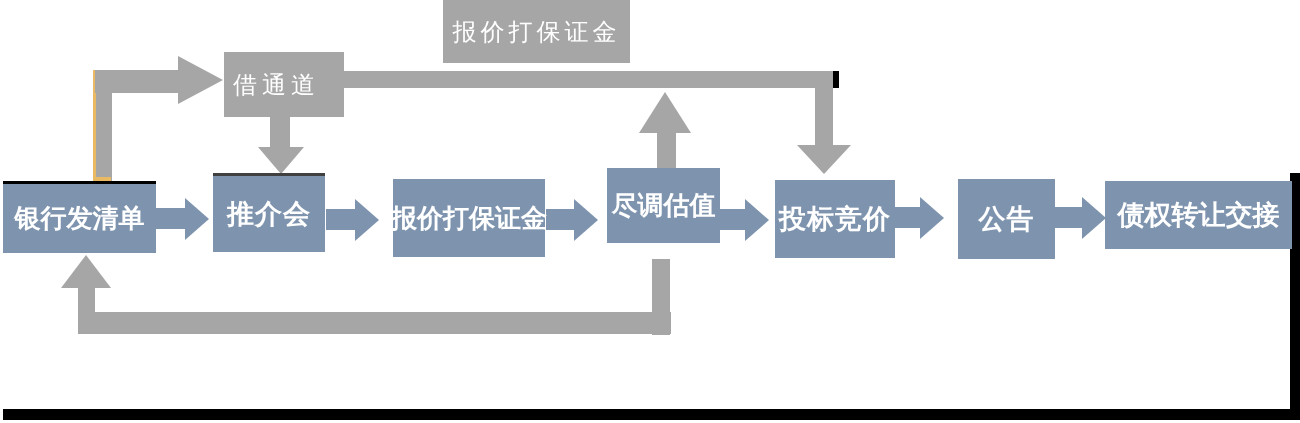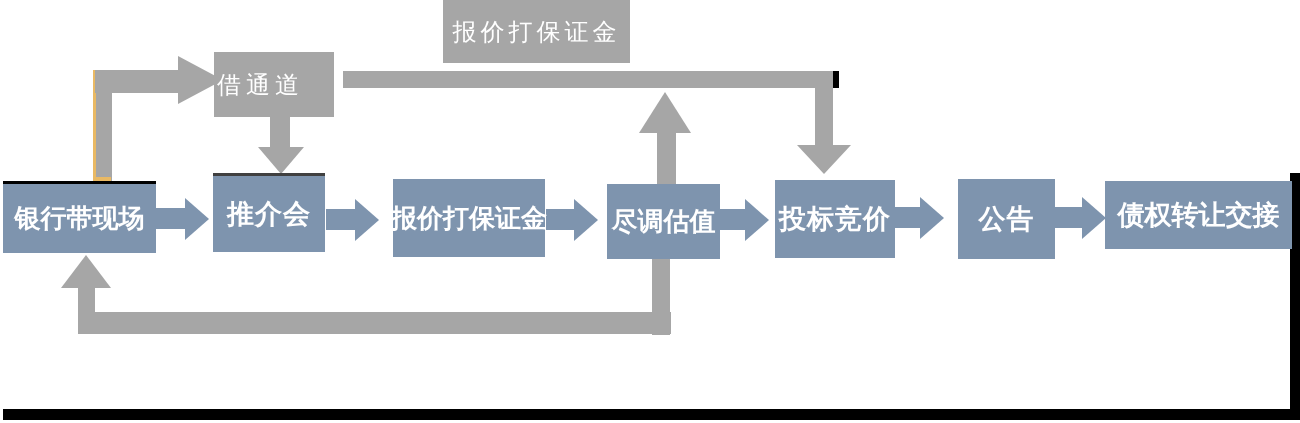"借通道" #lbl-borrow { left: 214px -> 224px; padding-left: 3px -> 9px }
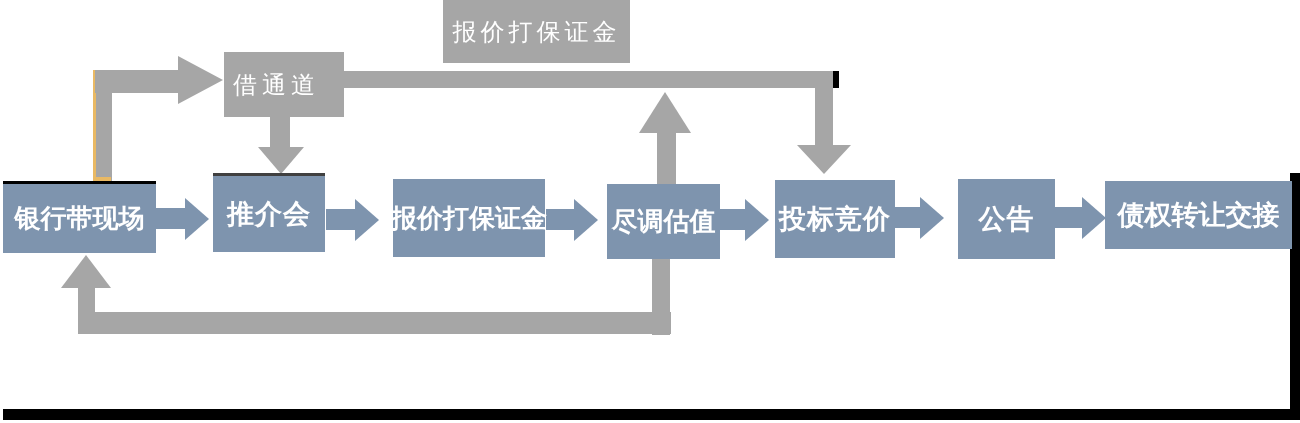"银行带现场" div.node { text: 带现场 -> 发清单 }
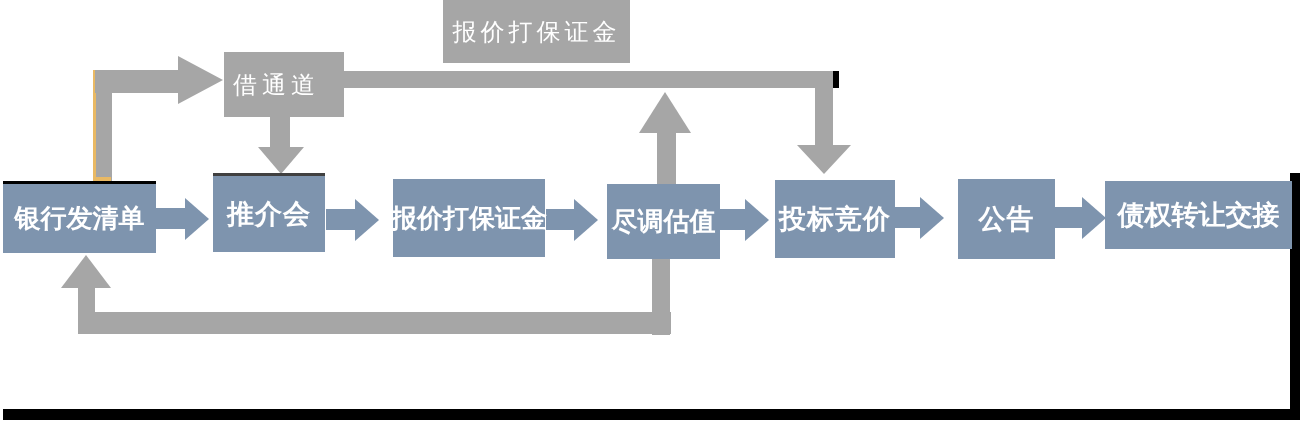"尽调估值" #n4 { top: 184px -> 168px }
